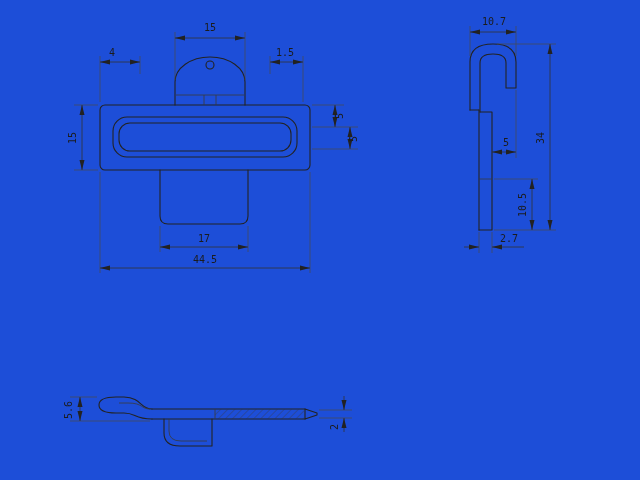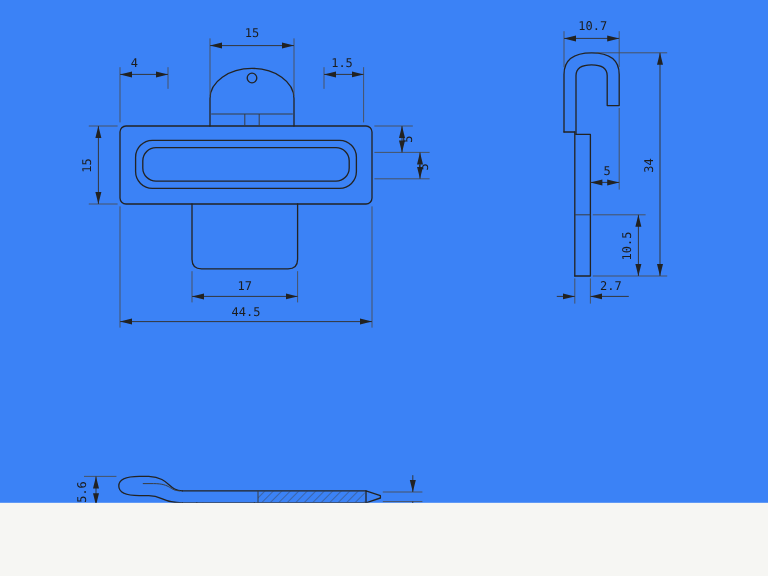"15" #canvas { background: #3b82f6 -> #1d4ed8; height: 419px -> 480px }
